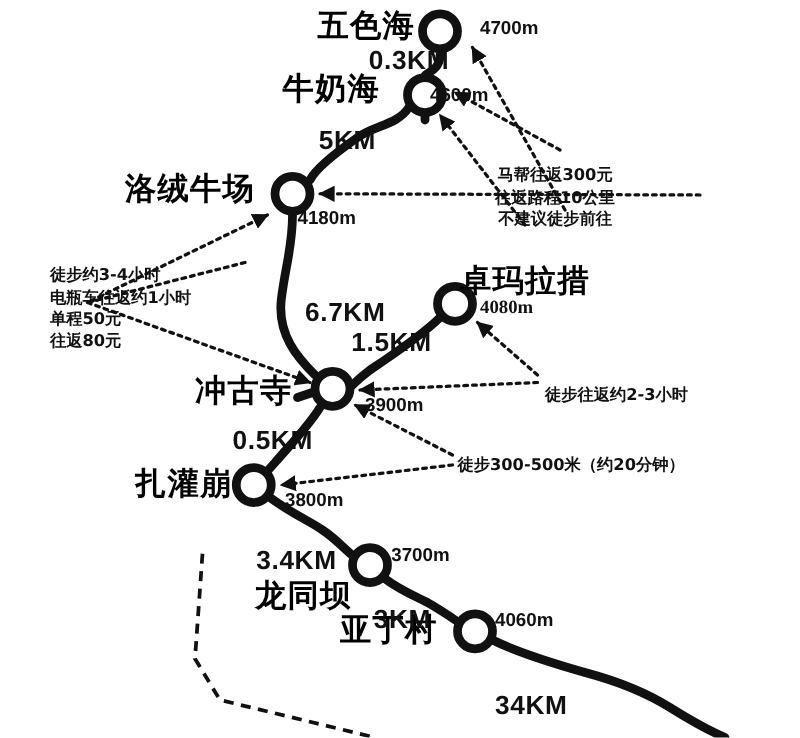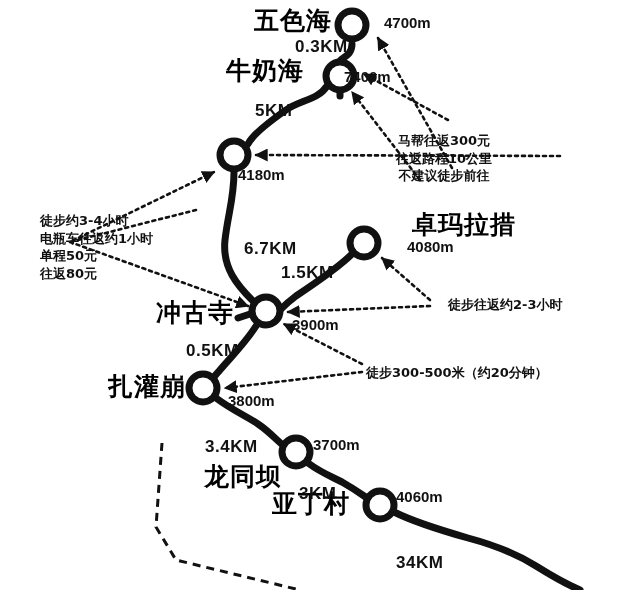"0.3KM" .dist { font-size: 17px -> 21px }
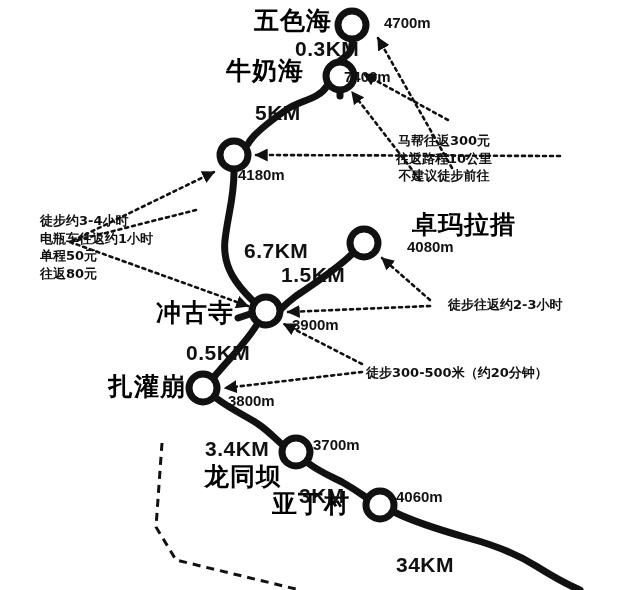"7400m" div.lbl { text: 7400m -> 4600m }
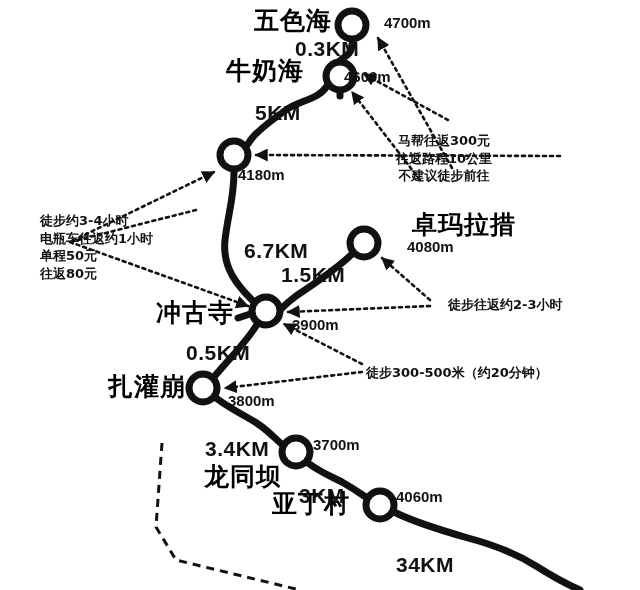"洛绒牛场" div.lbl { html: none -> <div>洛绒牛场</div> }
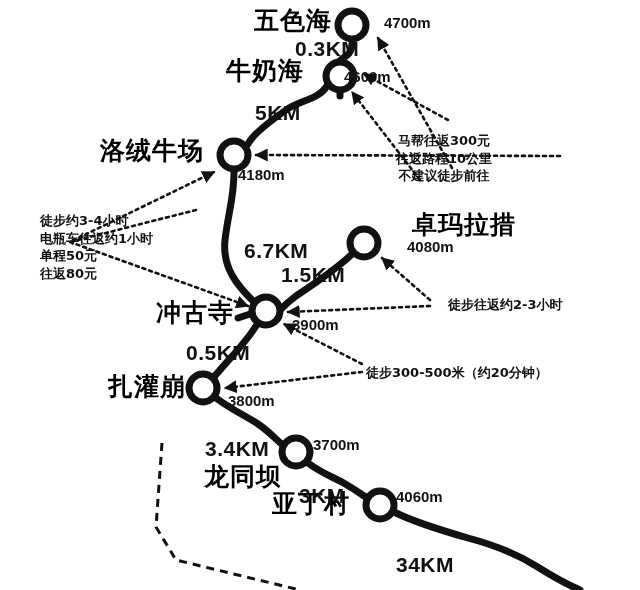"卓玛拉措" div.lbl { margin-left: 44px -> none }
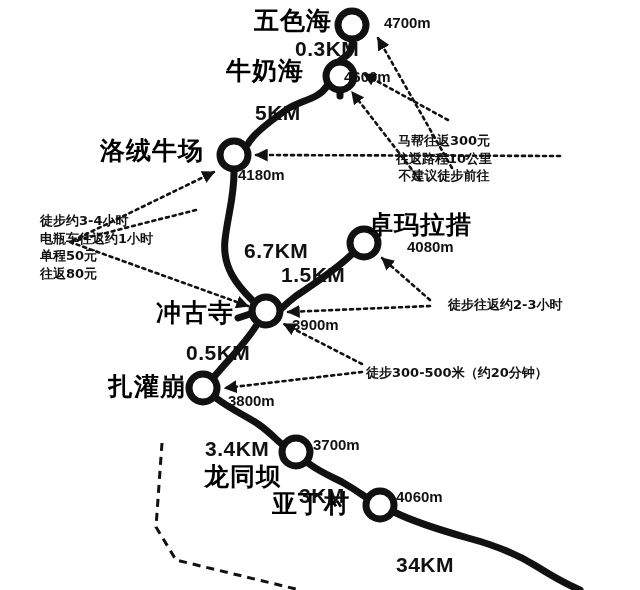"4080m" div.lbl { font-family: none -> Liberation Serif, serif; left: 407px -> 384px }
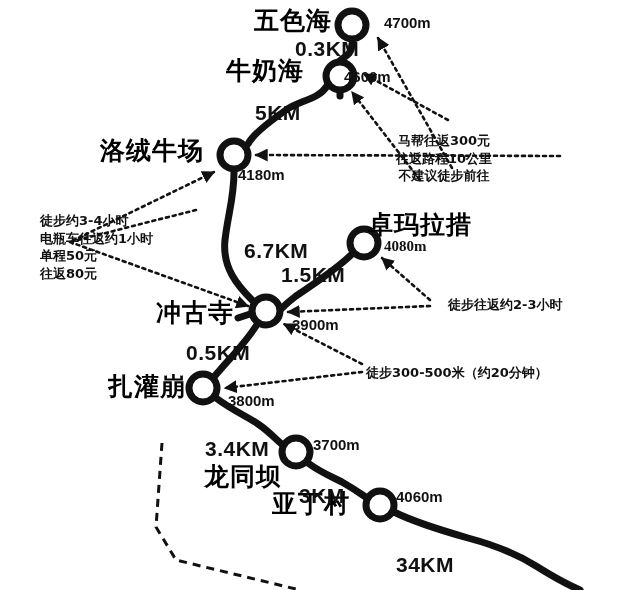"徒步往返约2-3小时" div.lbl { margin-left: 12px -> none; top: 296px -> 308px }
